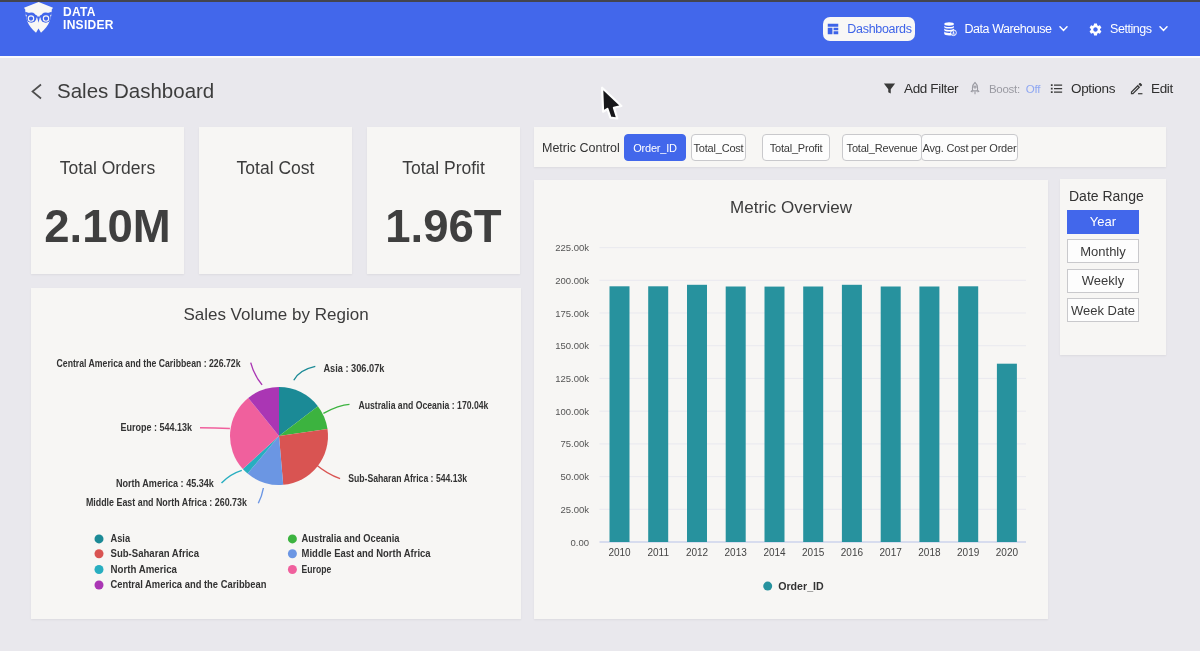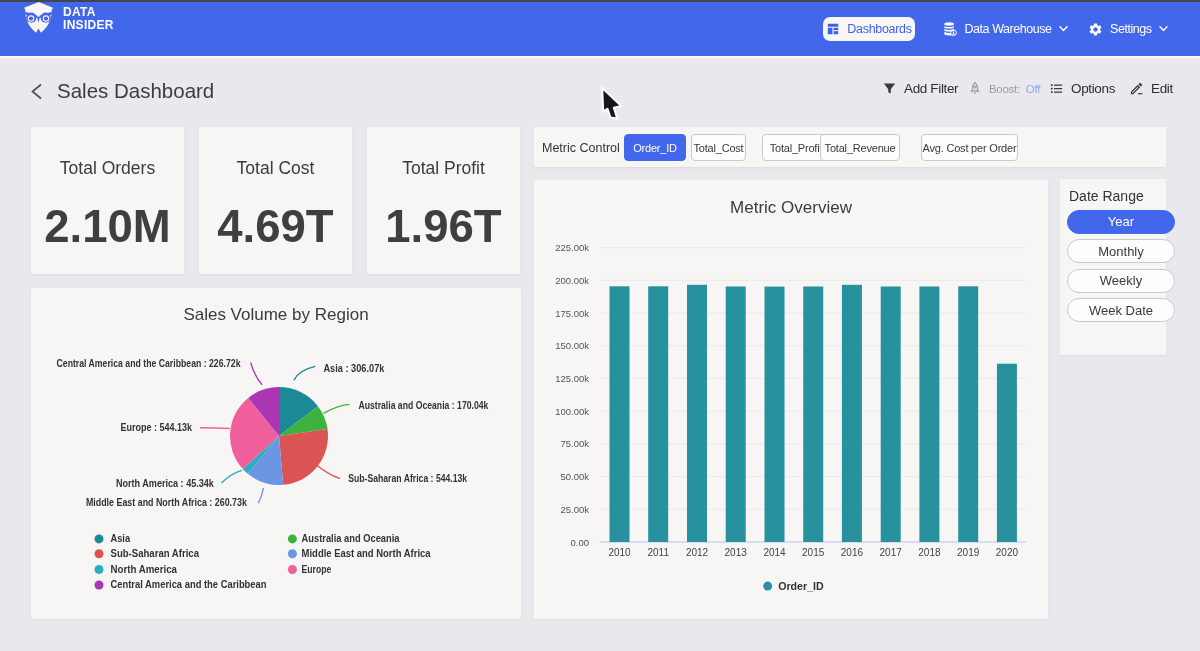"Total_Revenue" div.mbtn { left: 286px -> 308px }
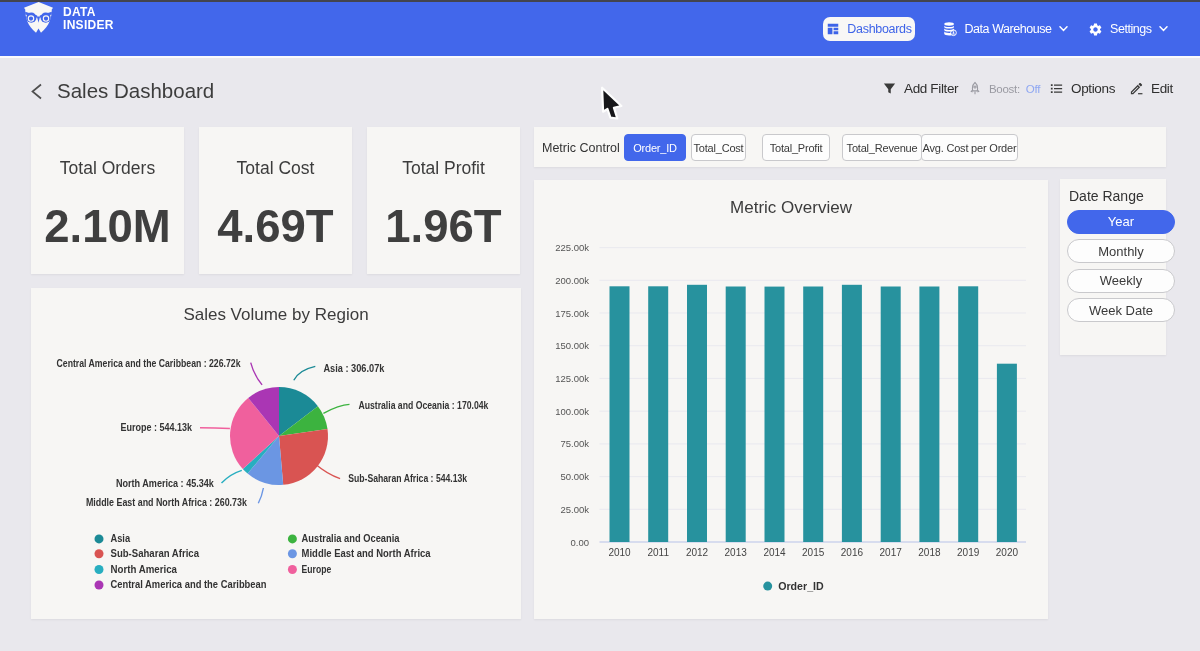"4.69T" div.v { html: <div>4.69T</div> -> none }
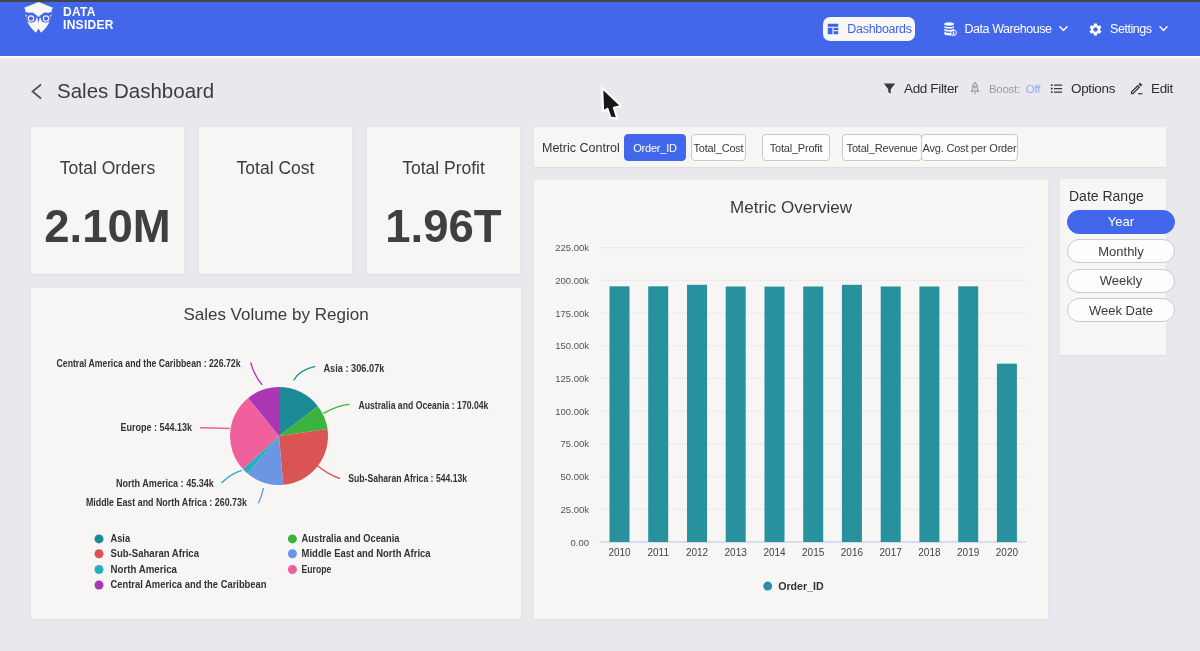"Year" .drbtn { border-radius: 12px -> 0; width: 108px -> 72px }
